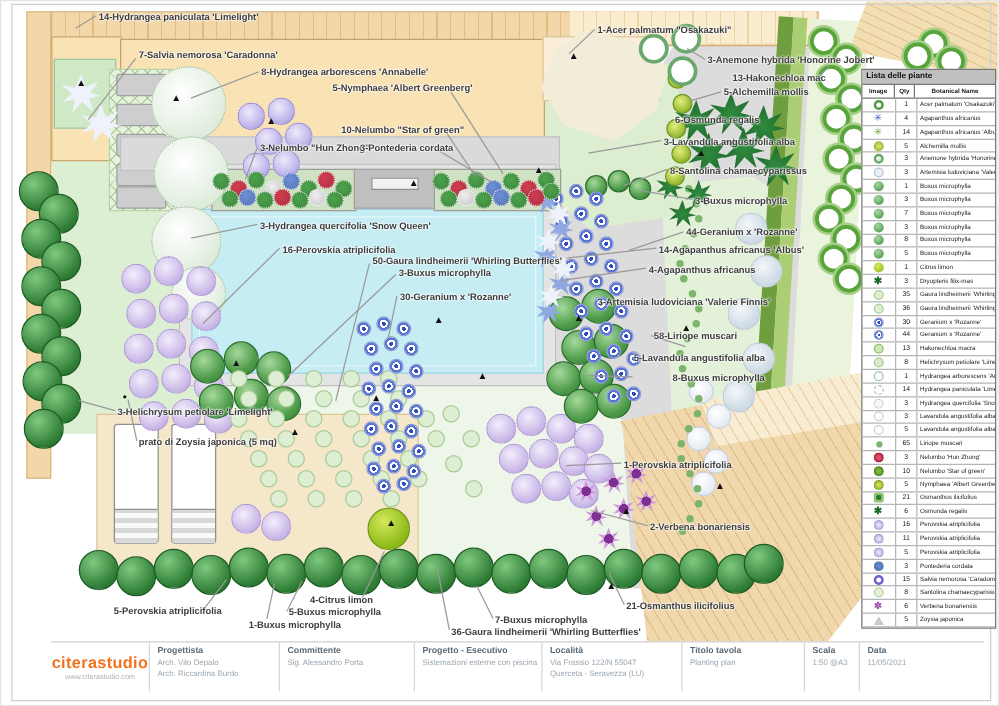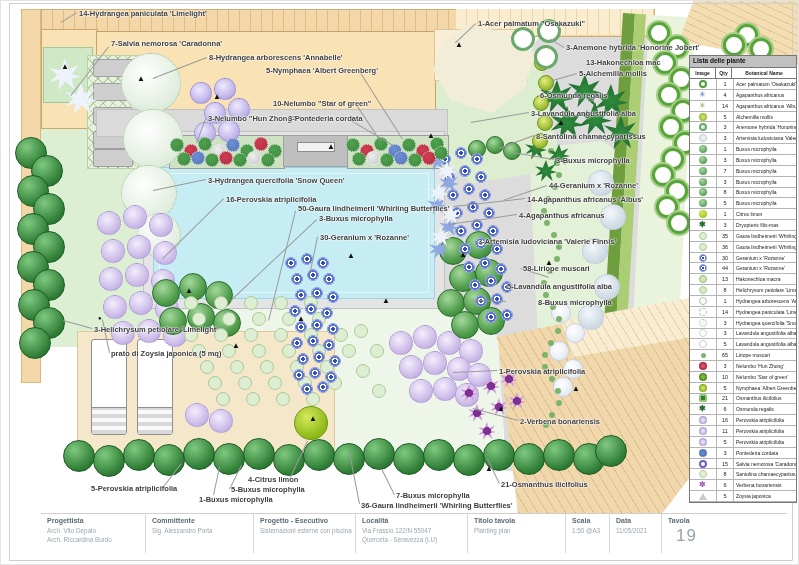"citerastudio" div.tbc { html: none -> <div> <div>citerastudio</div> <div>www.citerastudio.com</div> </div> }
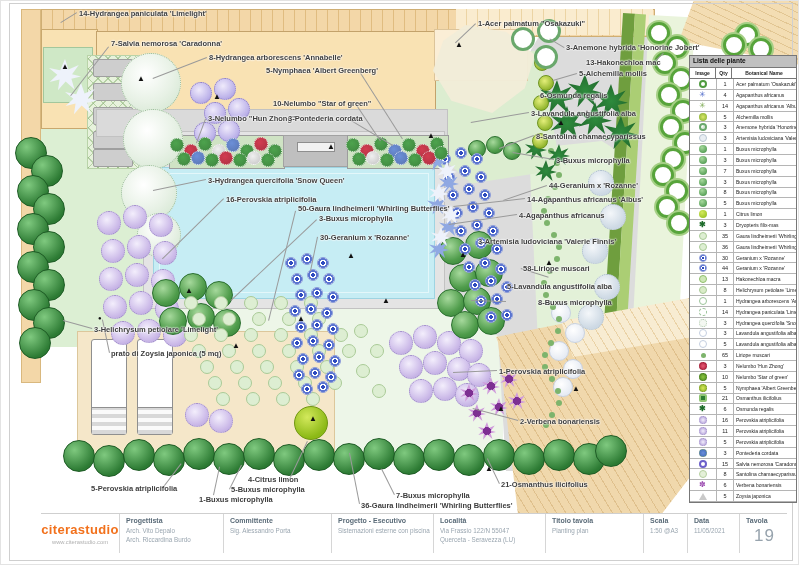"19" div.tbc { html: <div> <div>Tavola</div> <div>19</div> </div> -> none }
